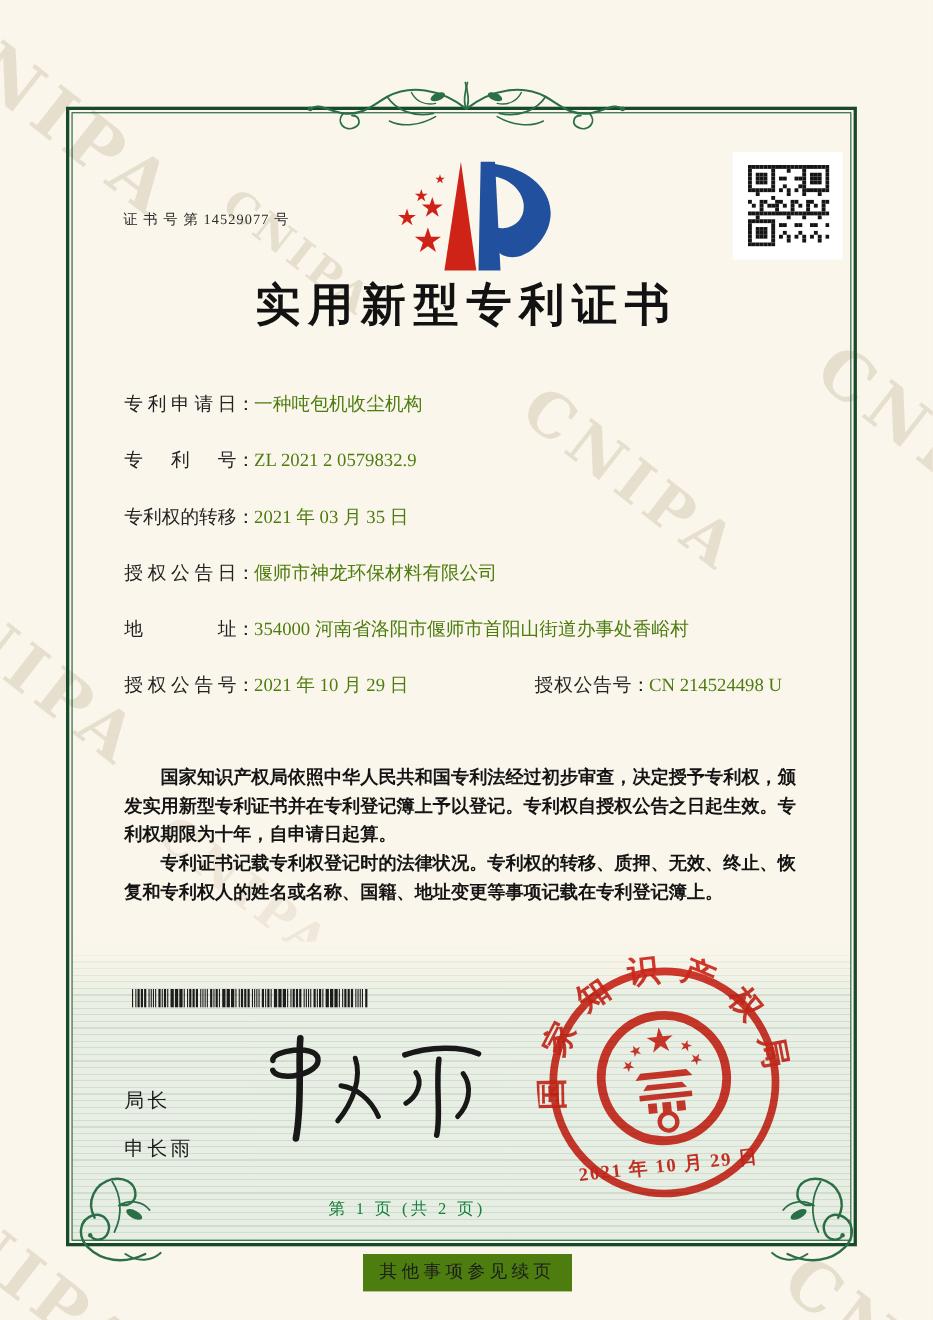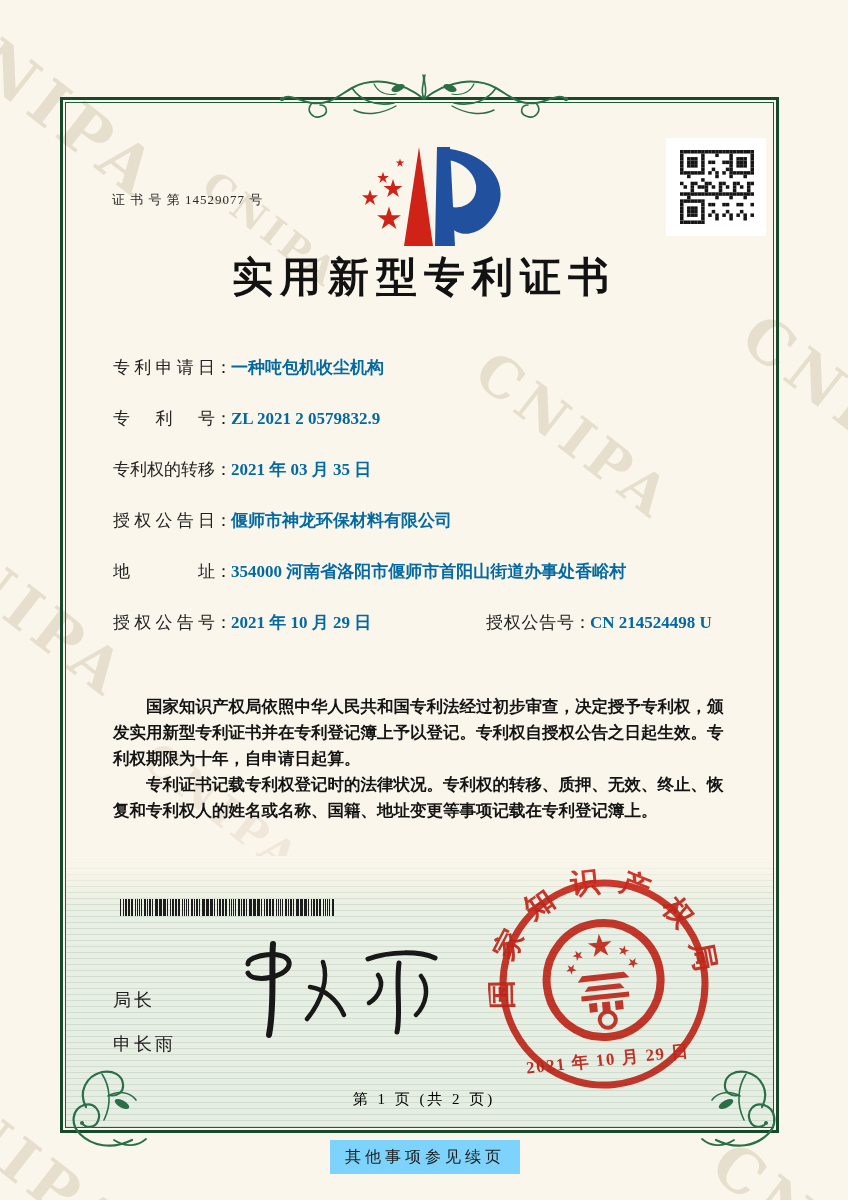"一种吨包机收尘机构" .f-value { color: #0369a1 -> #4d7c0f; font-weight: bold -> none }
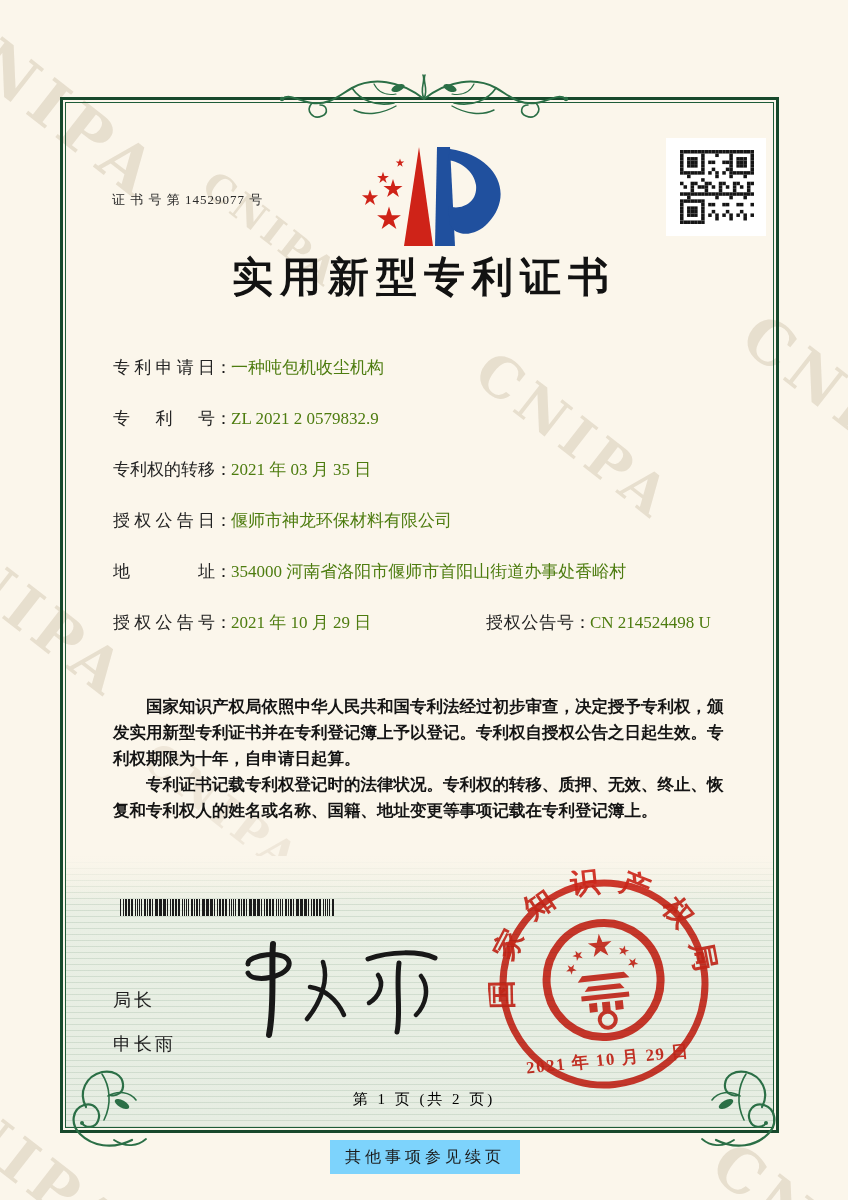"第 1 页 (共 2" .page-num { color: #000000 -> #15803d; width: 848px -> 740px }
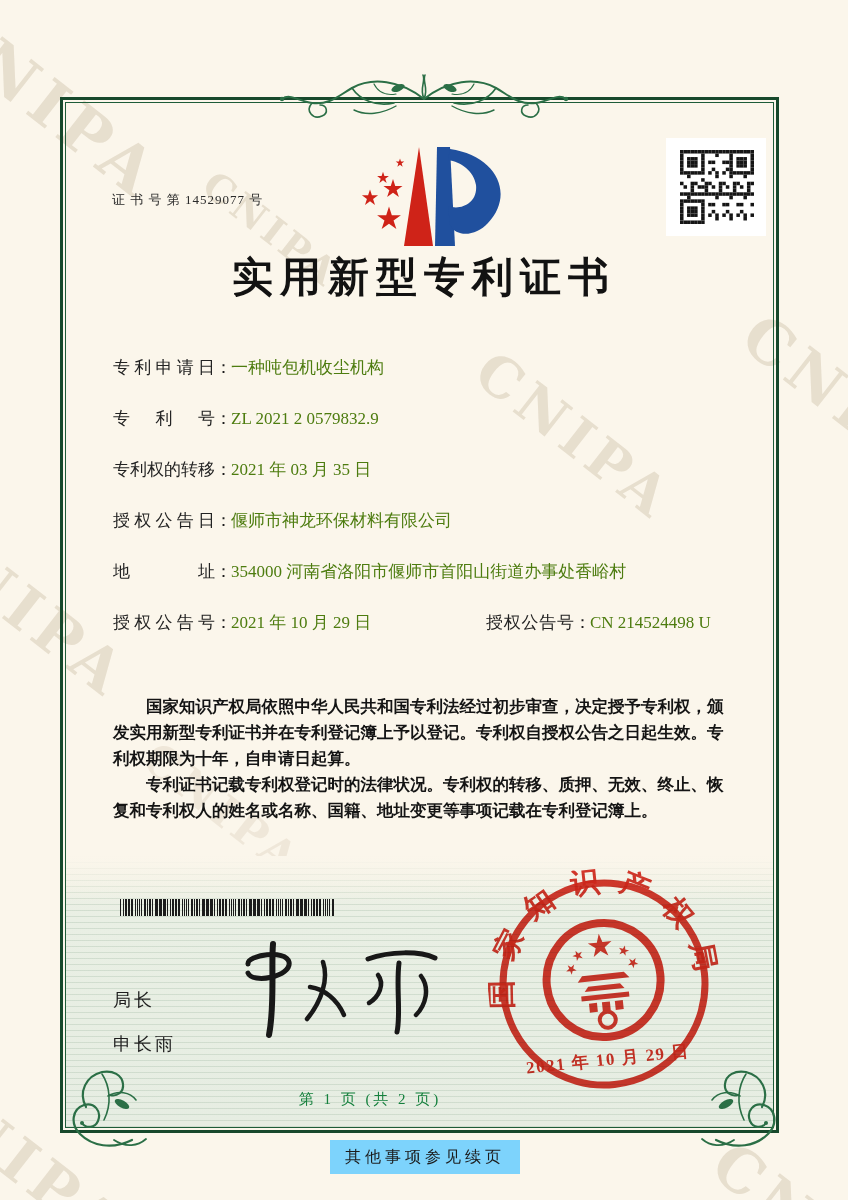"其他事项参见续页" .cont-box { background: #7dd3fc -> #4d7c0f }
